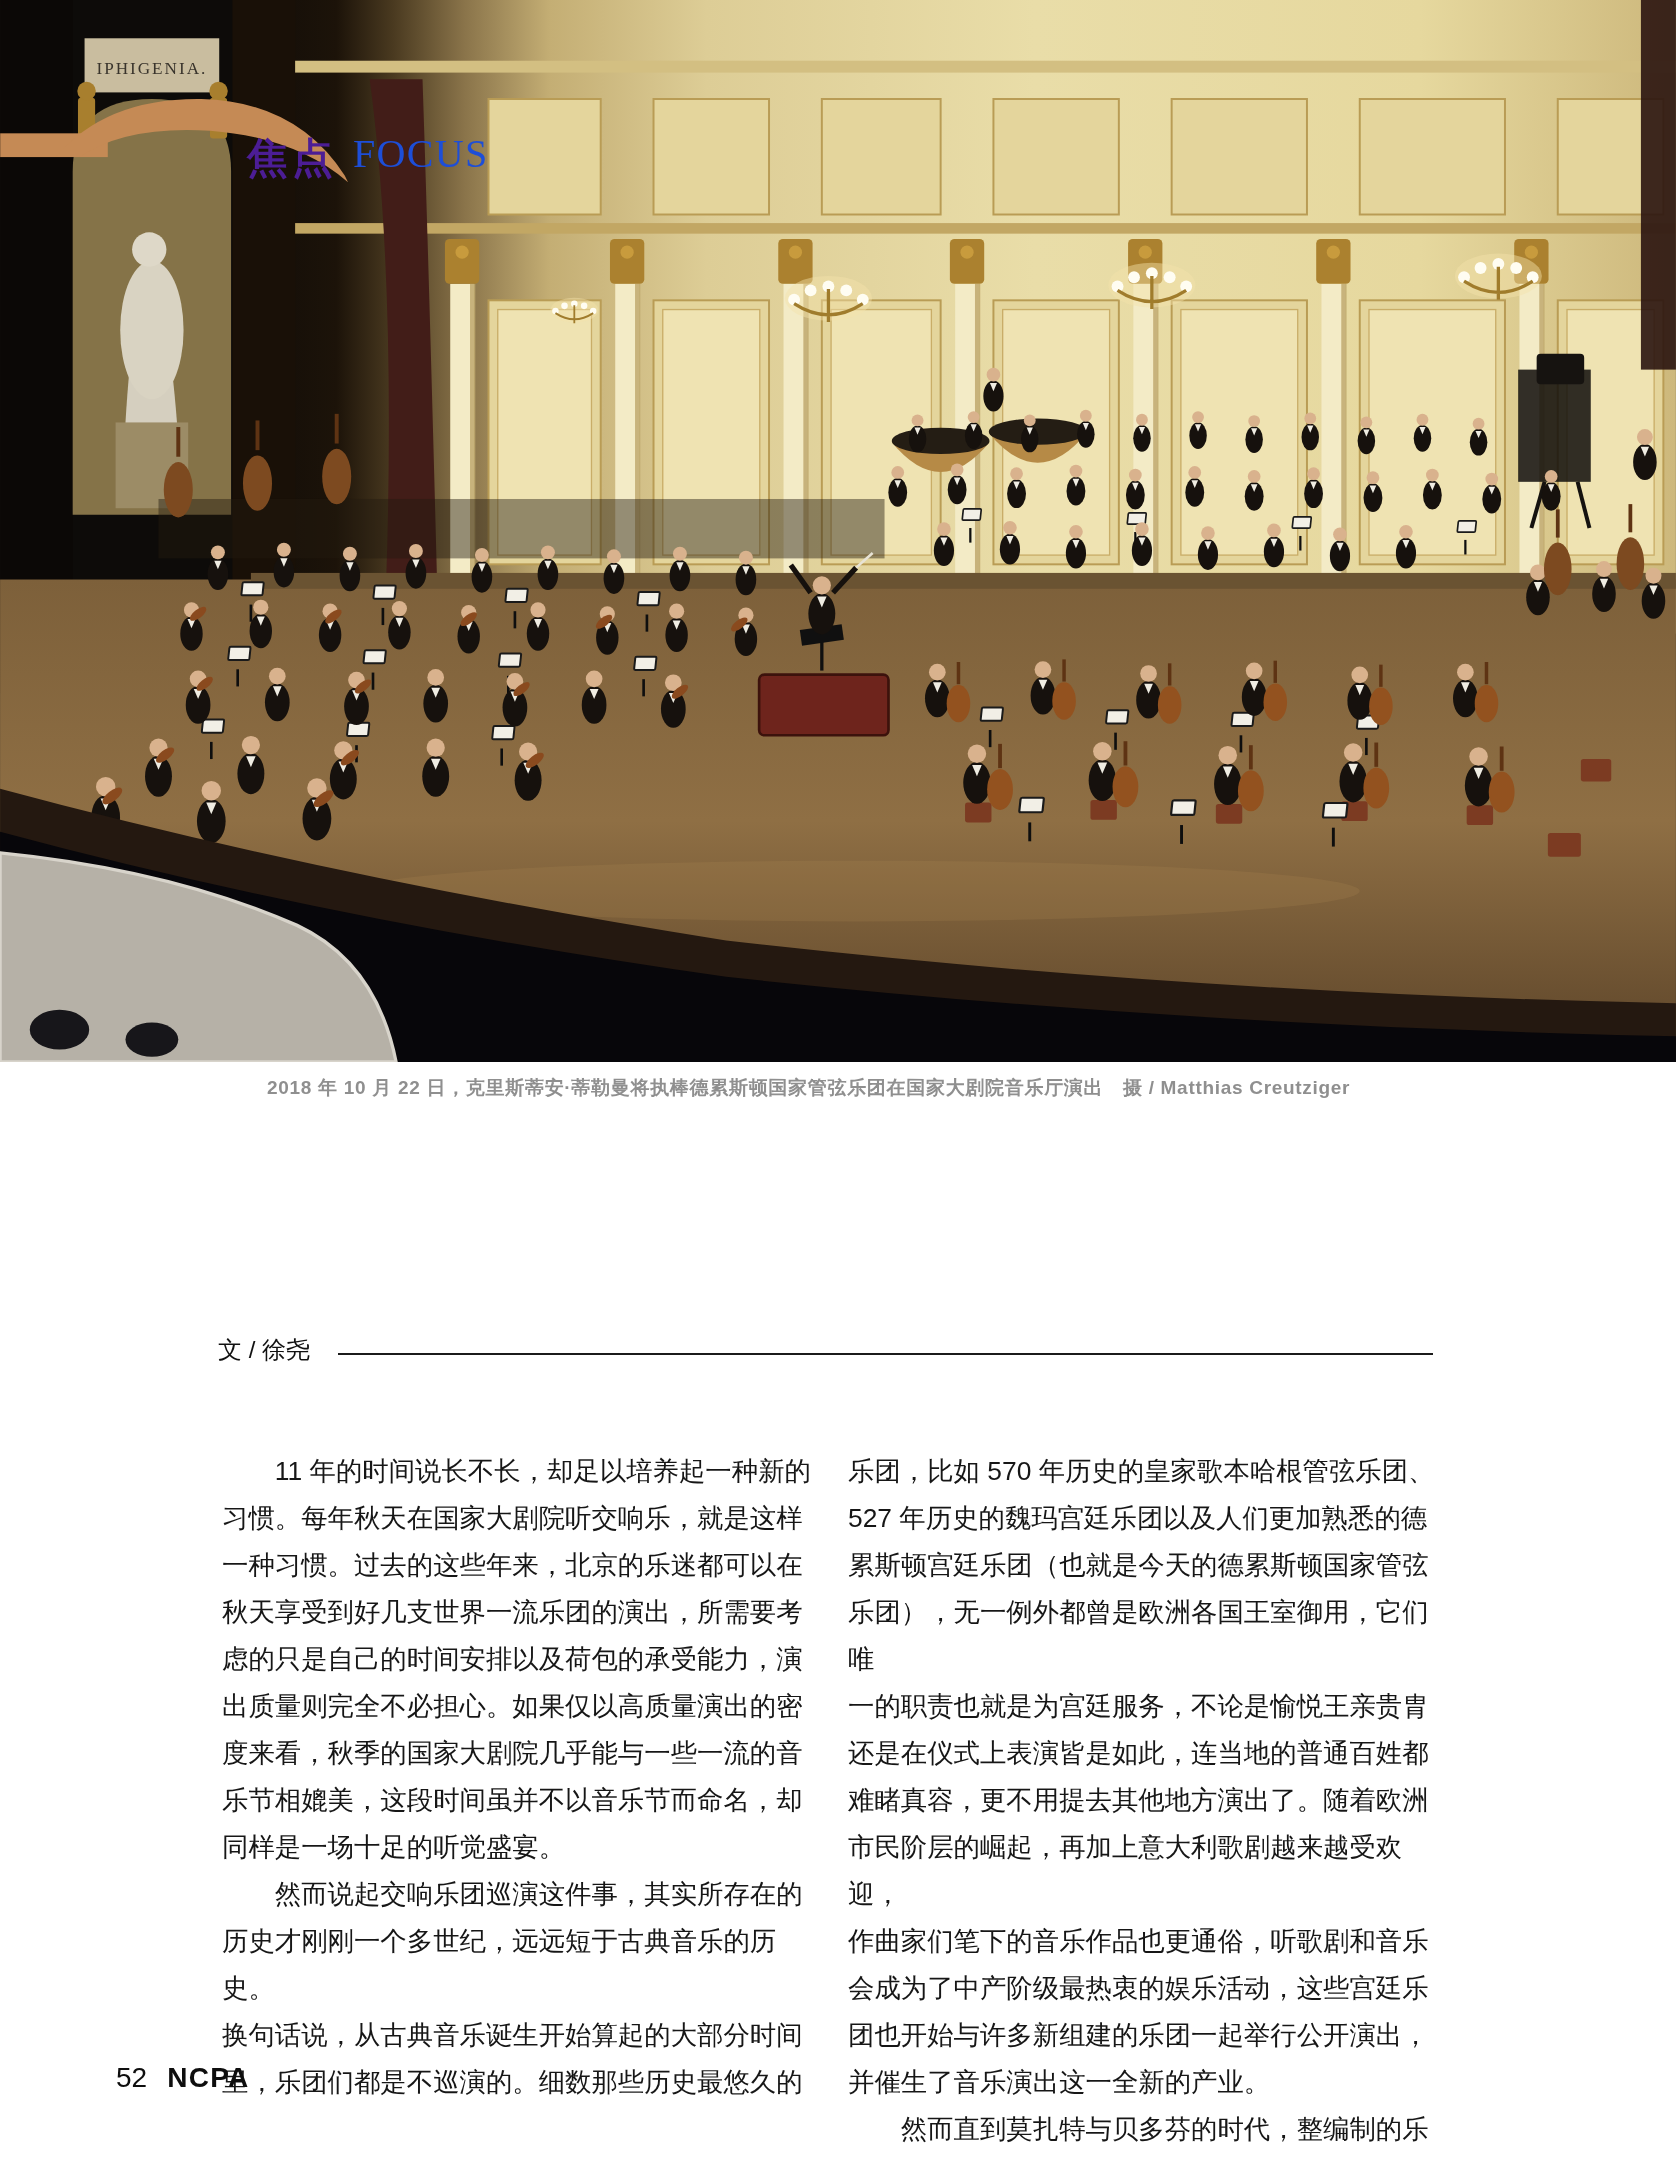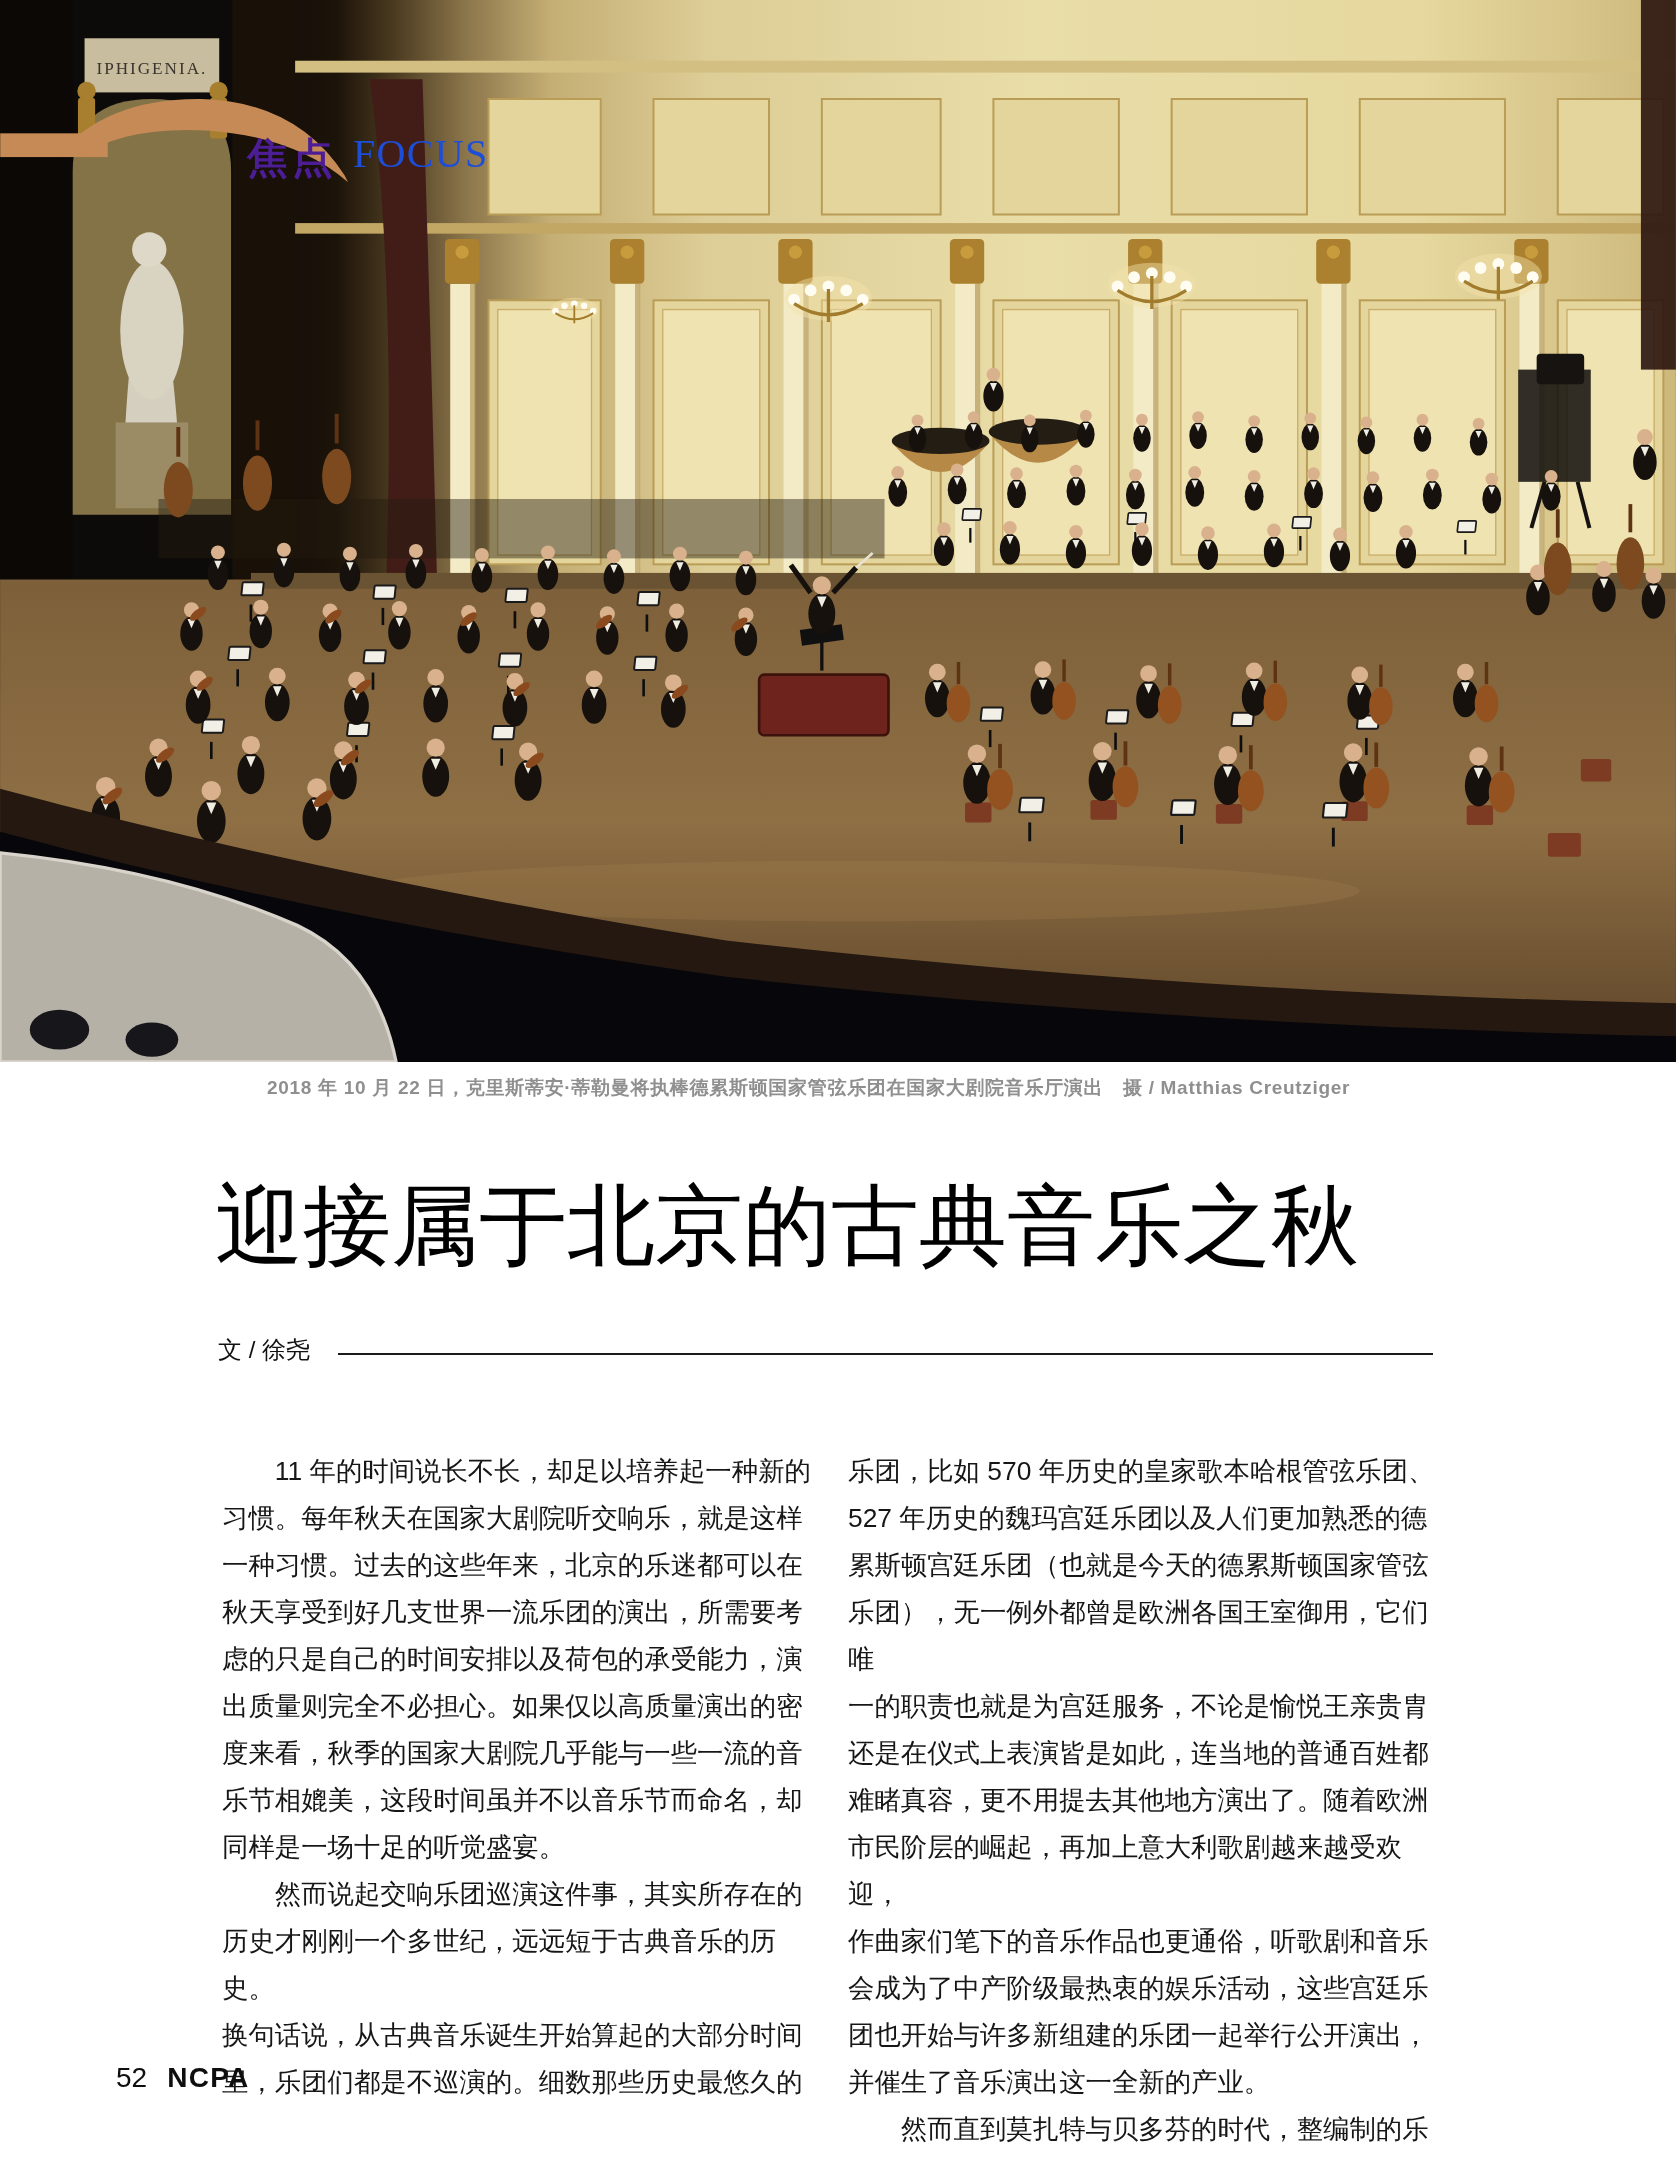"迎接属于北京的古典音乐之秋" h1.title { html: <h1>迎接属于北京的古典音乐之秋</h1> -> none }
